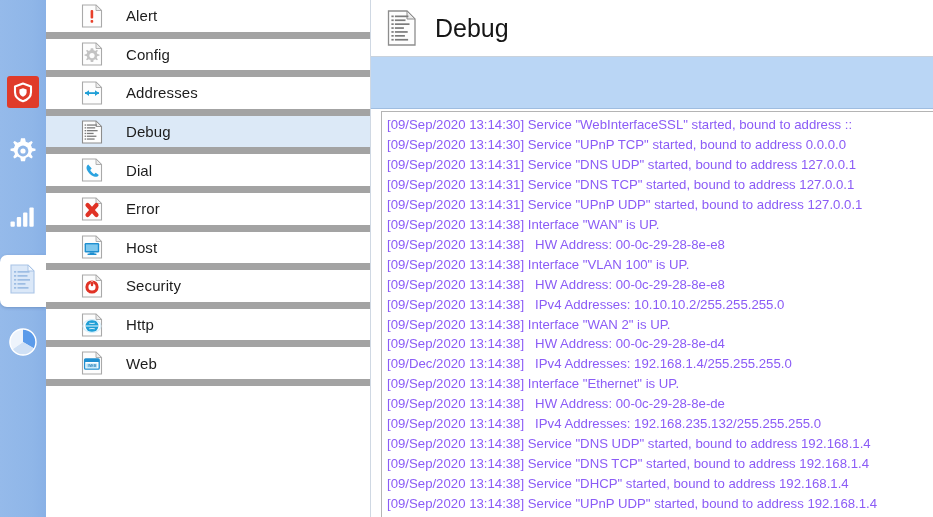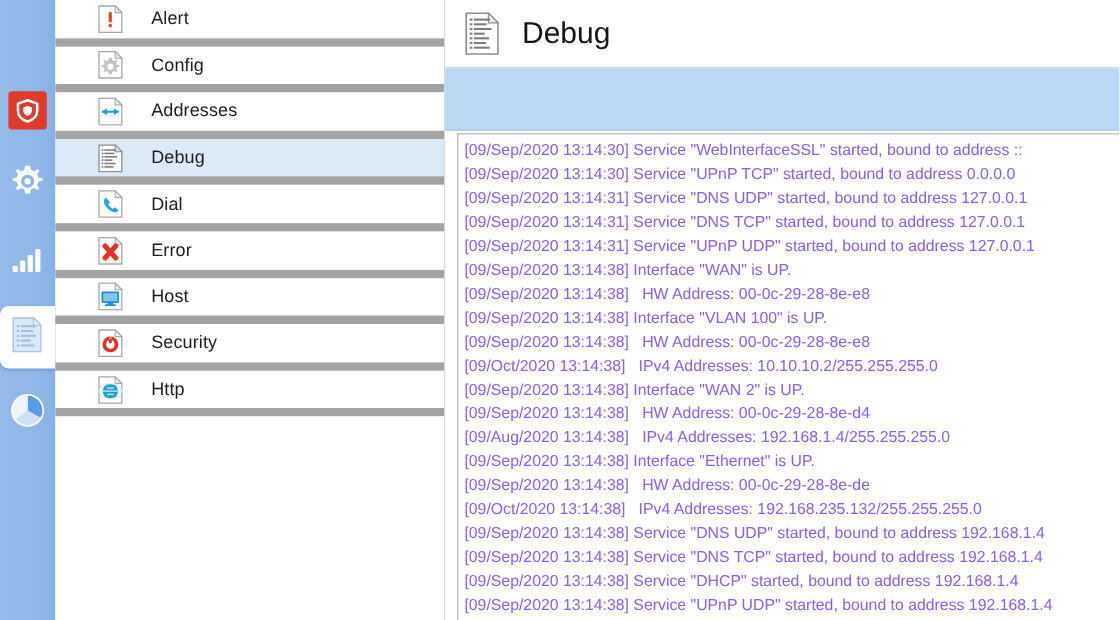"[09/Oct/2020 13:14:38] IPv4 Addresses: 10.10.10.2/255.255.255.0" div.log-line { text: 09/Oct/2020 -> 09/Sep/2020 }
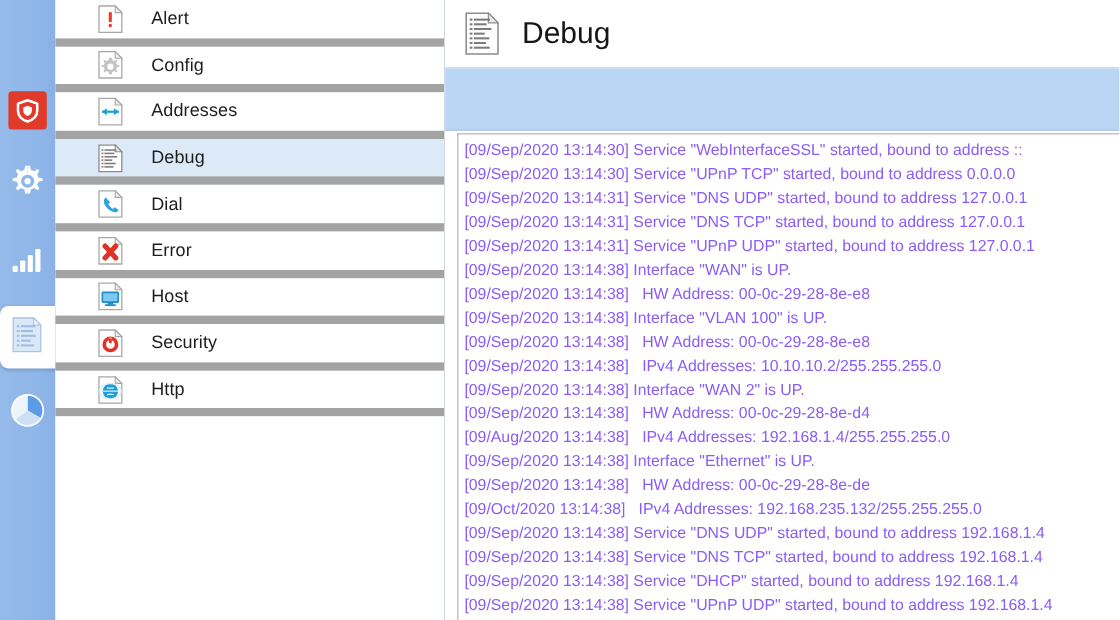"Web" div.menu-item { html: none -> <div> <span> <svg> <path></path> <path></path> <rect></rect> <rect></rect> <rect></rect> <text>WEB</text> </svg> </span> <span>Web</span> </div> }
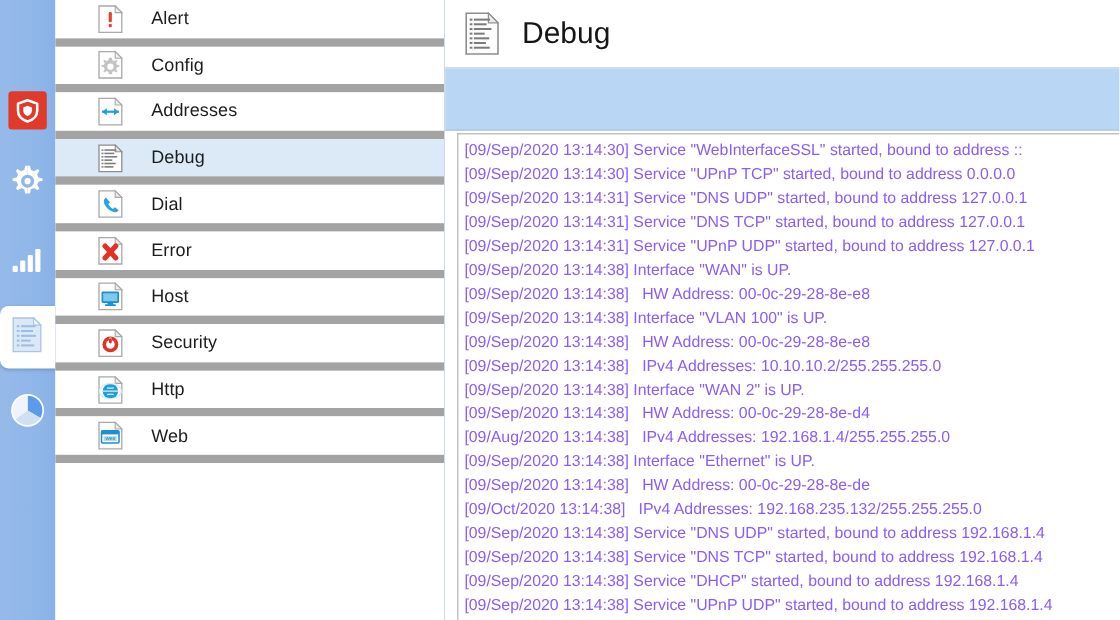"[09/Aug/2020 13:14:38] IPv4 Addresses:" div.log-line { text: 09/Aug/2020 -> 09/Dec/2020 }
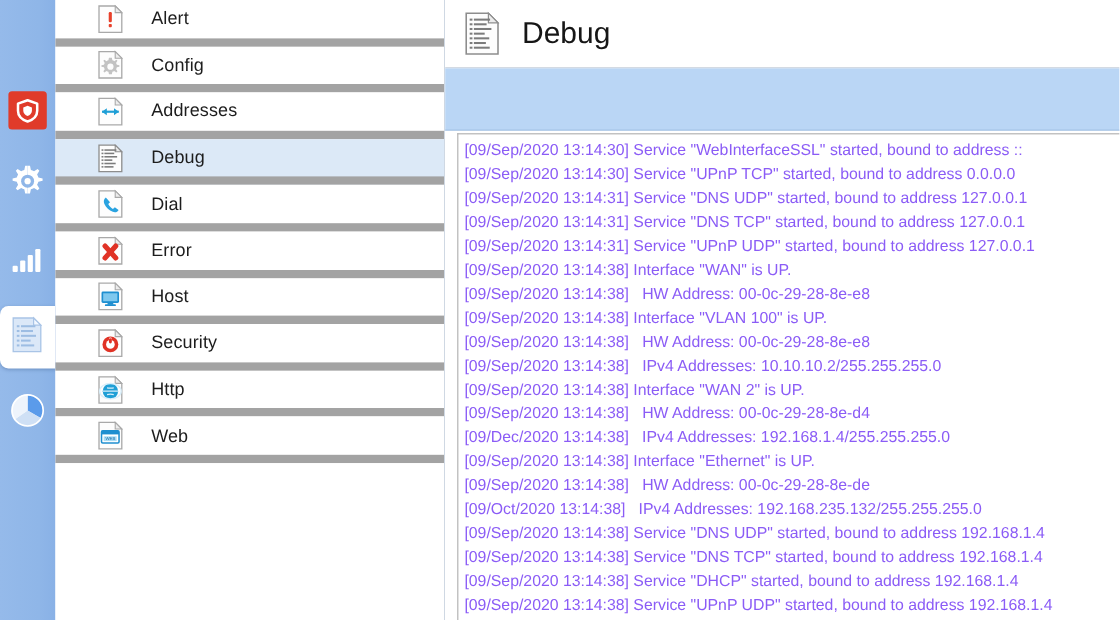"[09/Oct/2020 13:14:38] IPv4 Addresses:" div.log-line { text: 09/Oct/2020 -> 09/Sep/2020 }
